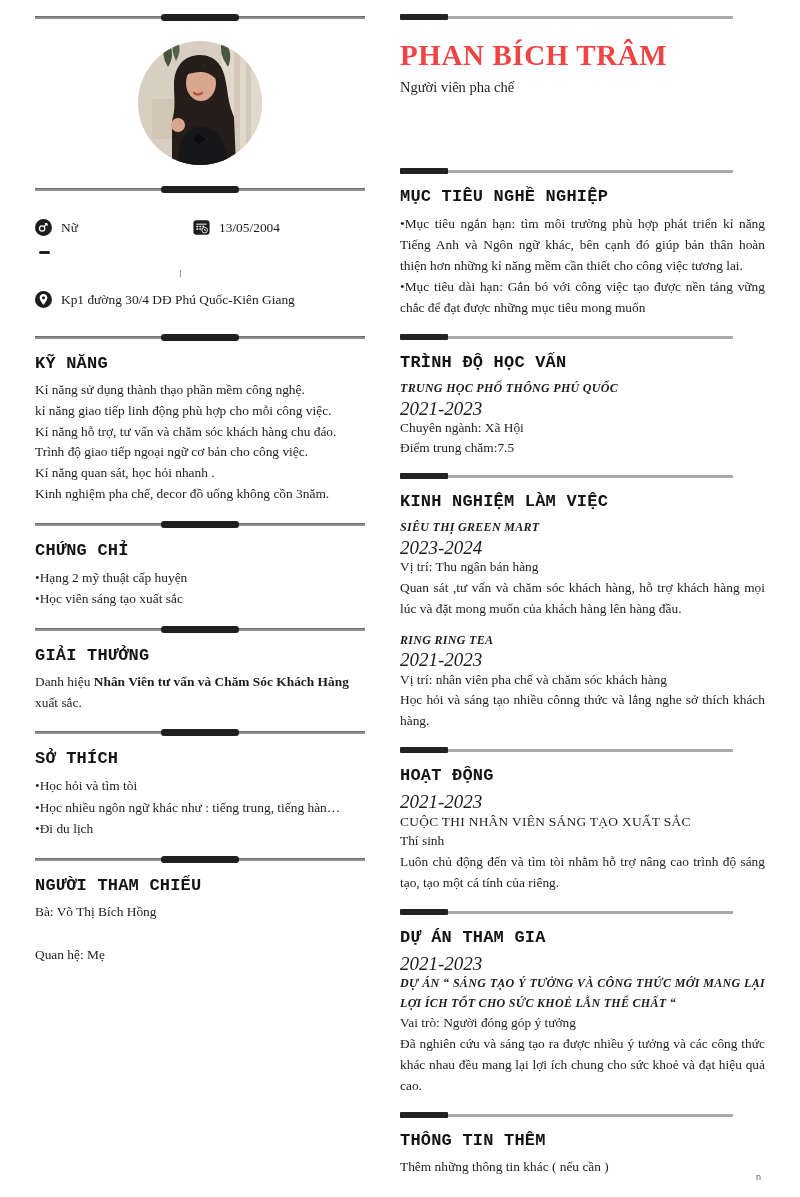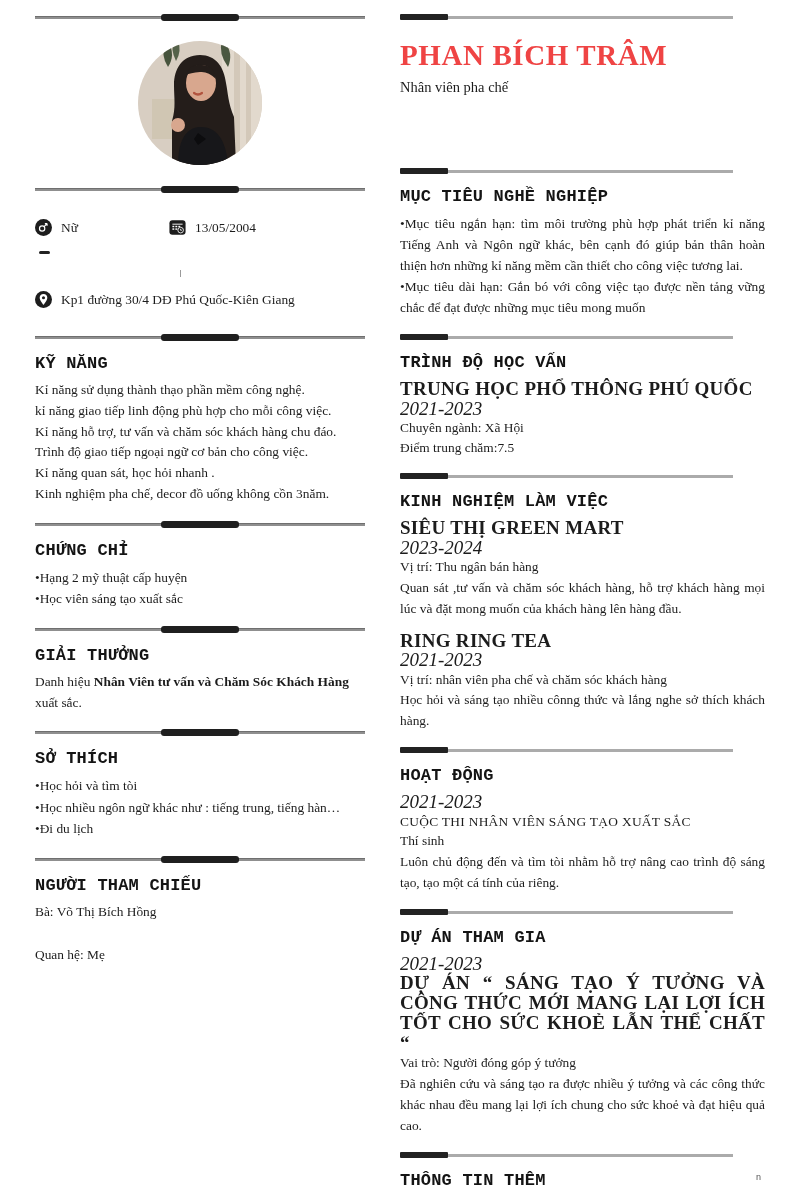"Nhân viên pha chế" p.job-title { text: Nhân -> Người }
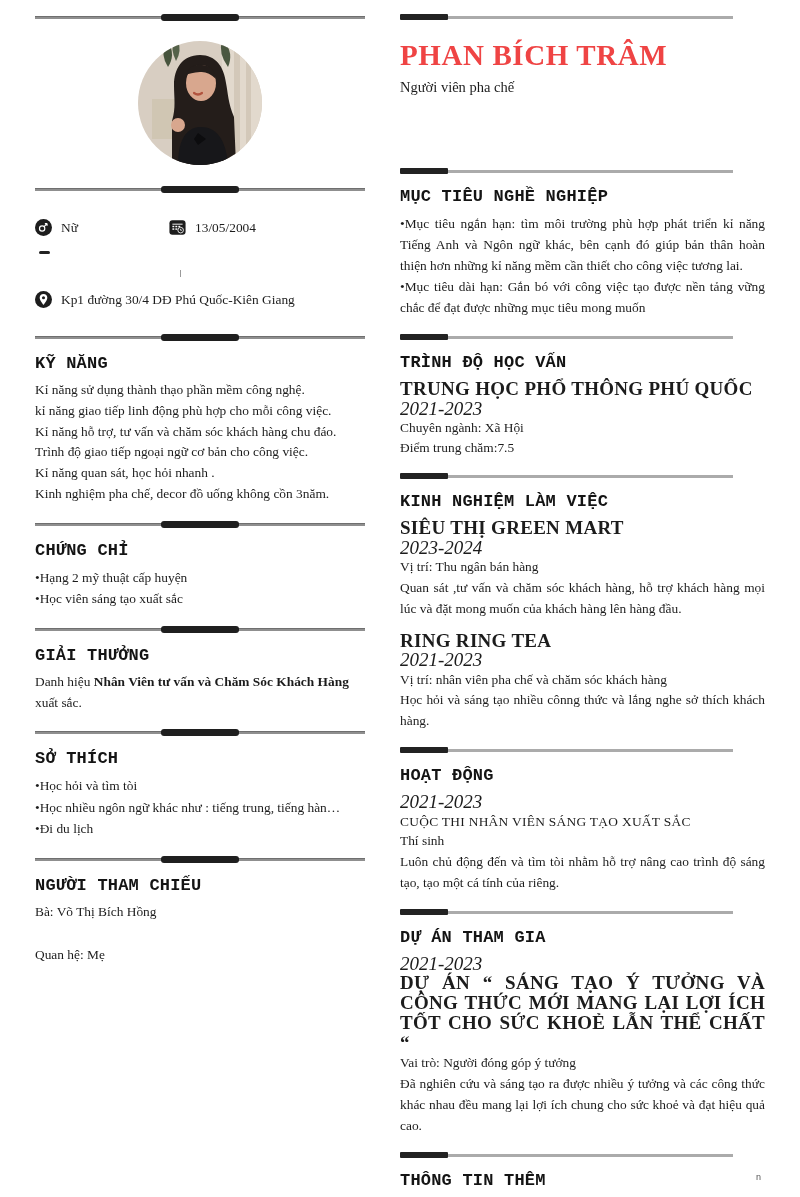"Nữ" .info-cell.first { width: 134px -> 158px }
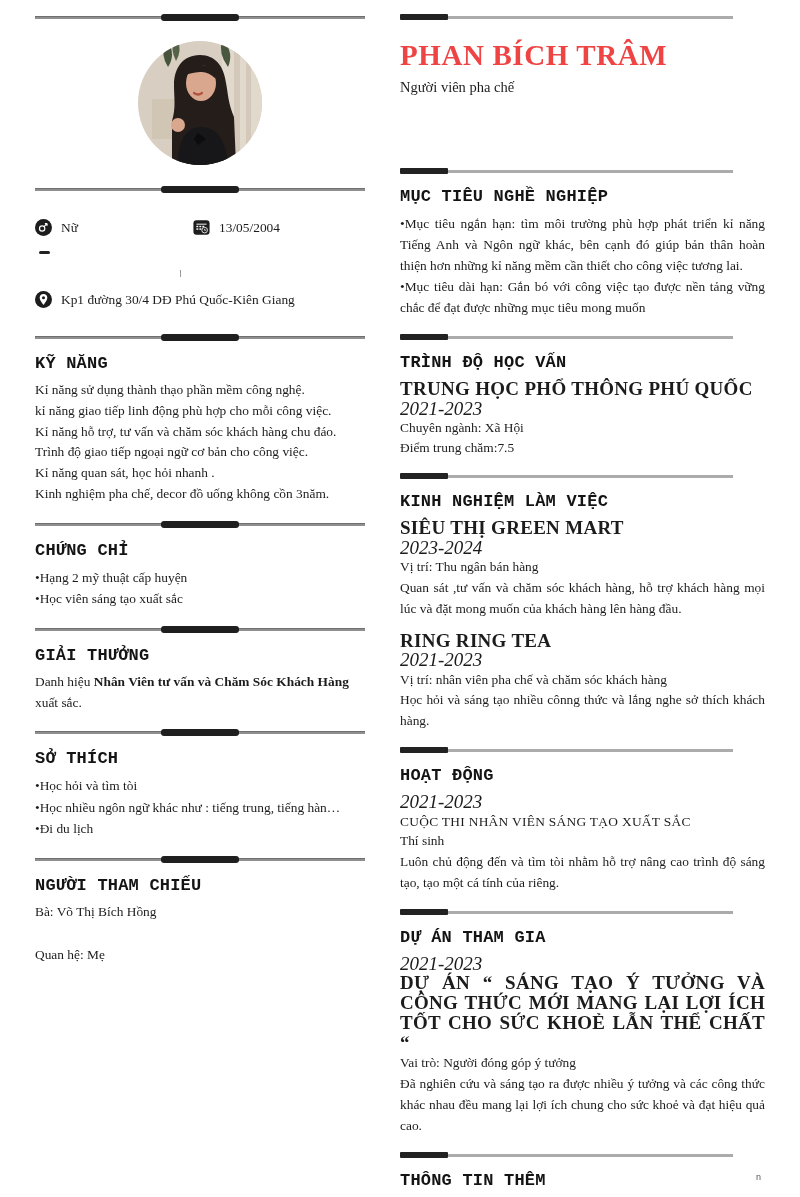"TRUNG HỌC PHỔ THÔNG PHÚ" .sub-bold { font-size: 19px -> 12px; font-style: none -> italic }
